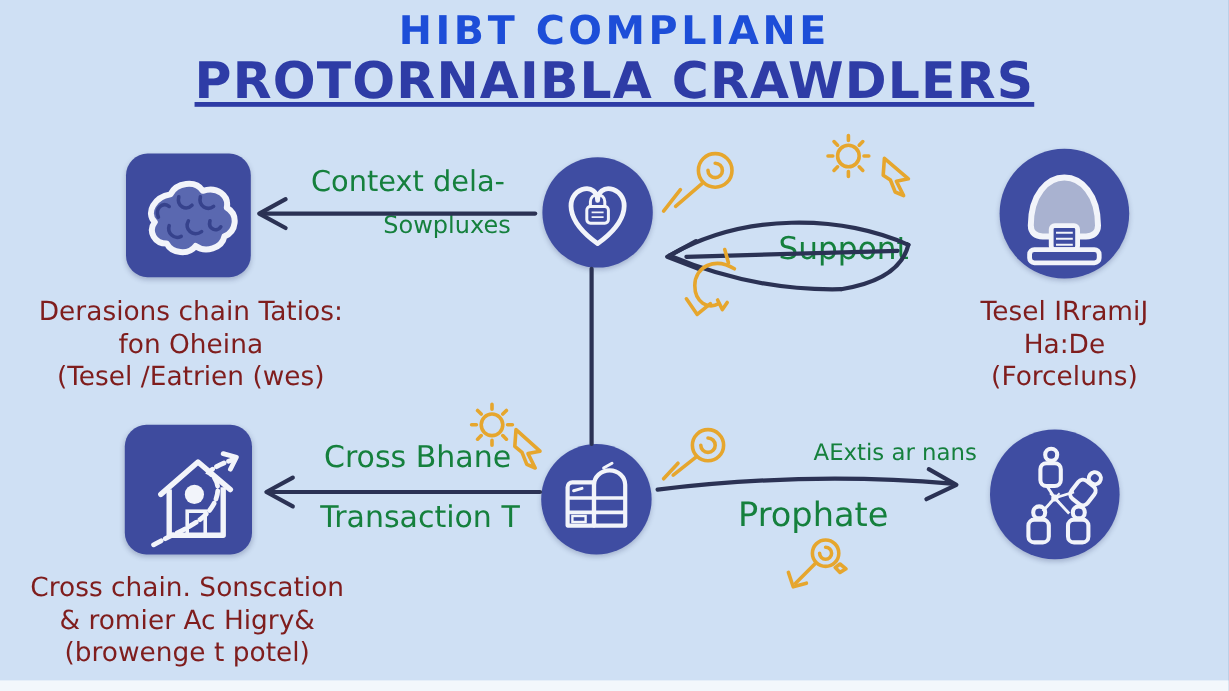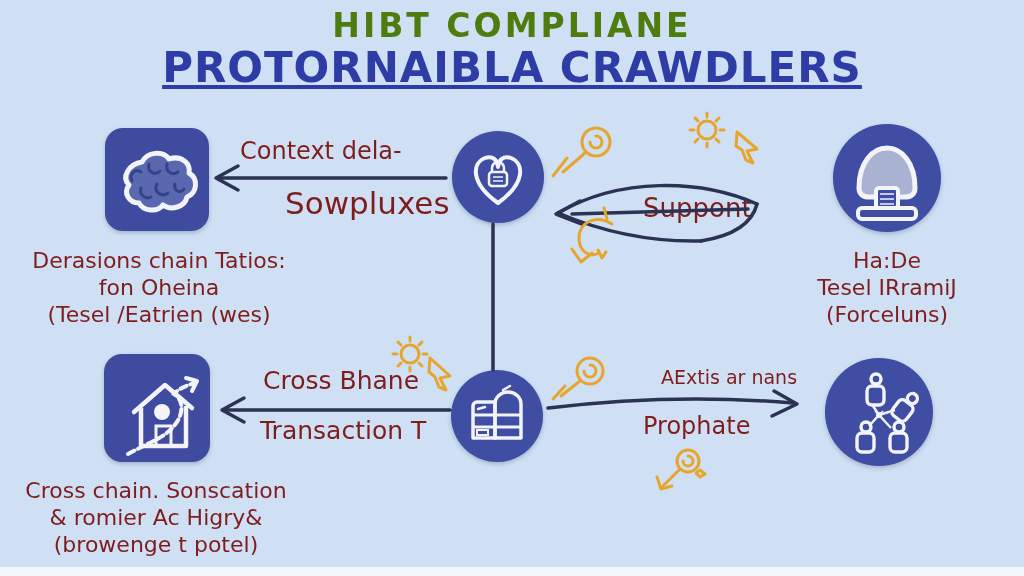"HIBT COMPLIANE" .title1 { color: #4d7c0f -> #1d4ed8 }
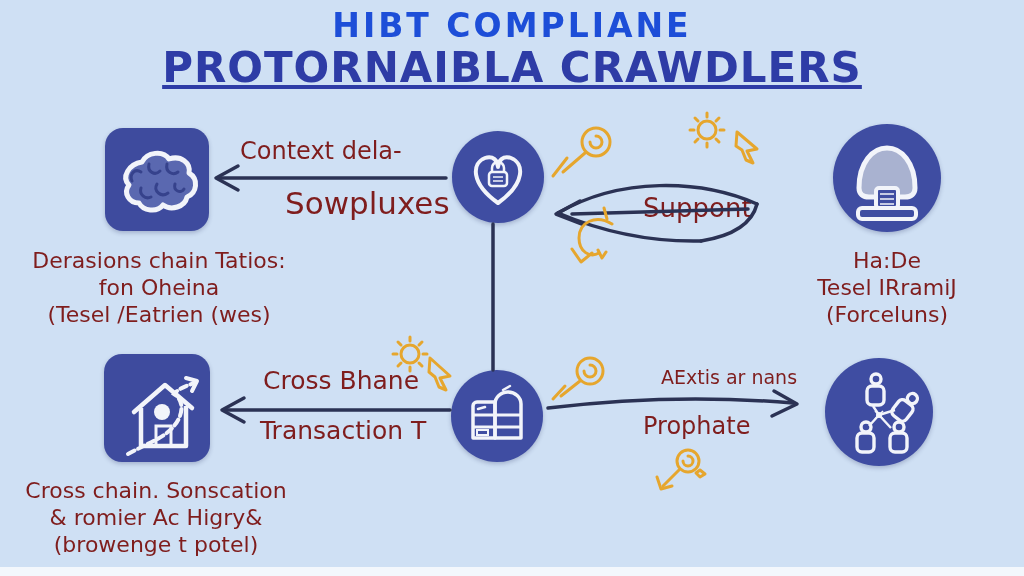"Context dela-" .edge-label { color: #7f1d1d -> #15803d; text-align: left -> center }
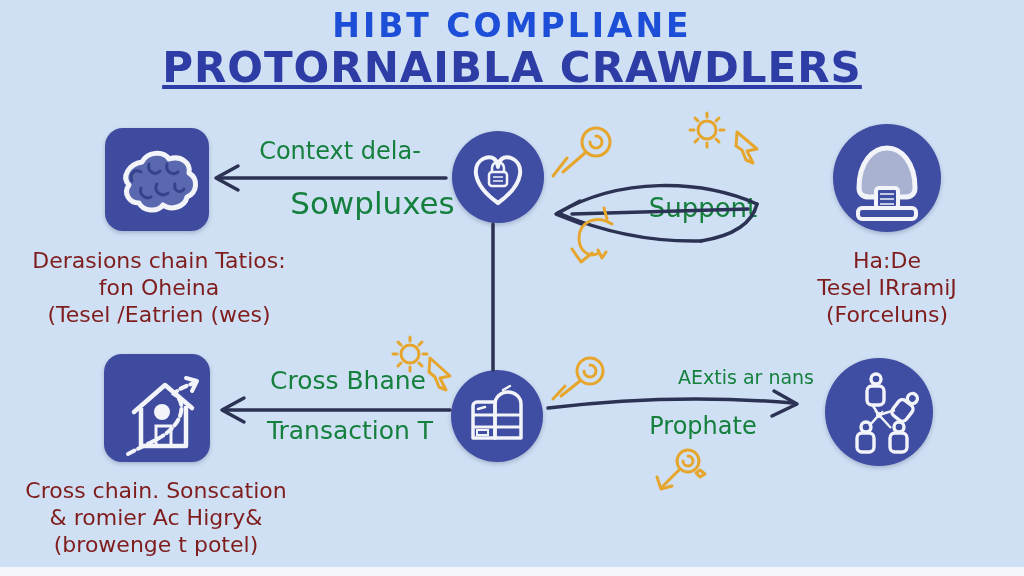"Sowpluxes" div.abs { font-size: 31px -> 20px; top: 185px -> 175px }
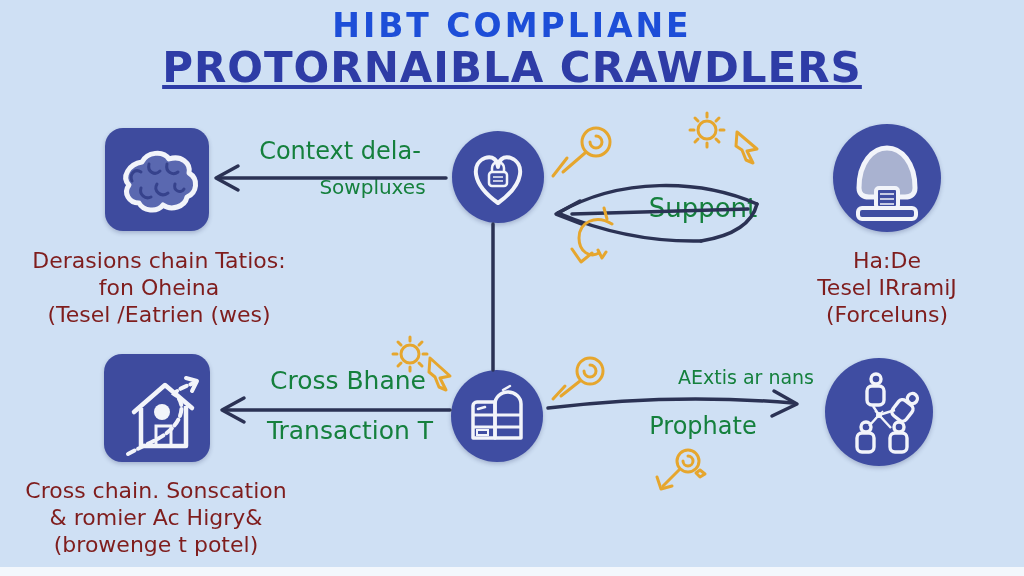"Ha:De" div { order: before "Tesel IRramiJ" -> after "Tesel IRramiJ" }
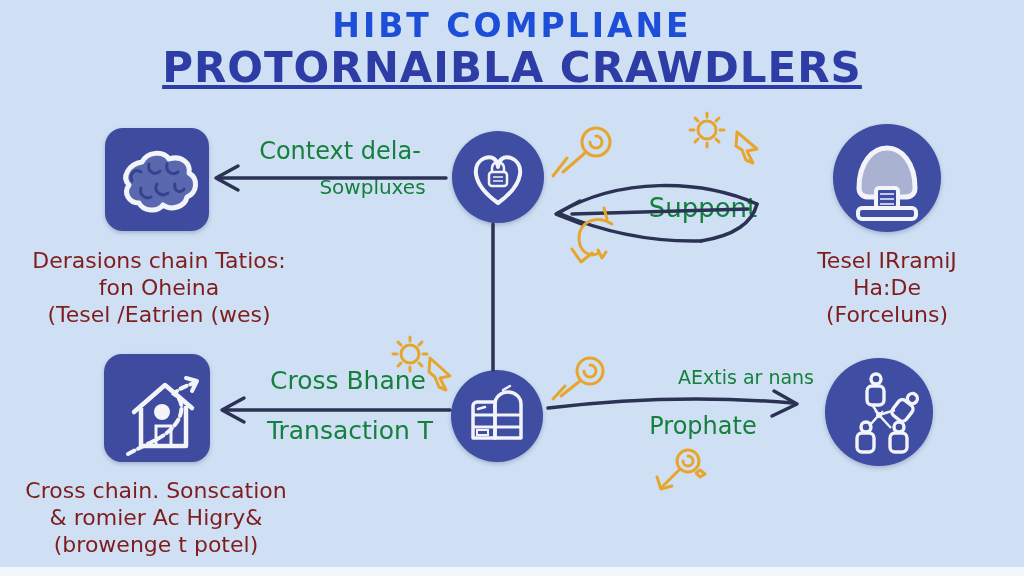"Prophate" div.abs { font-size: 24px -> 28px; left: 643px -> 615px }
